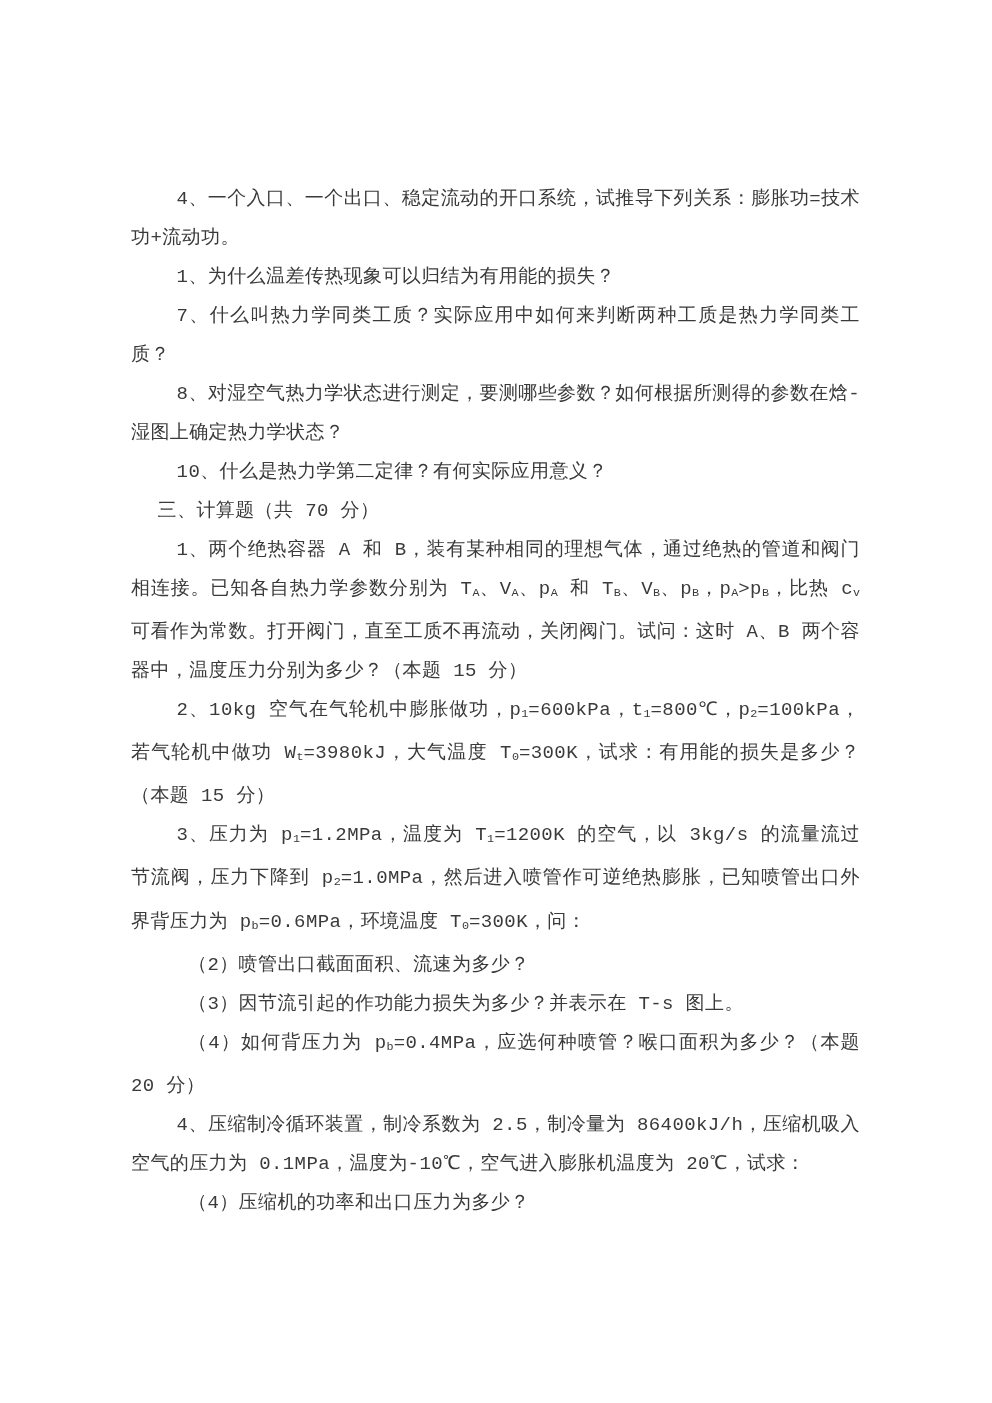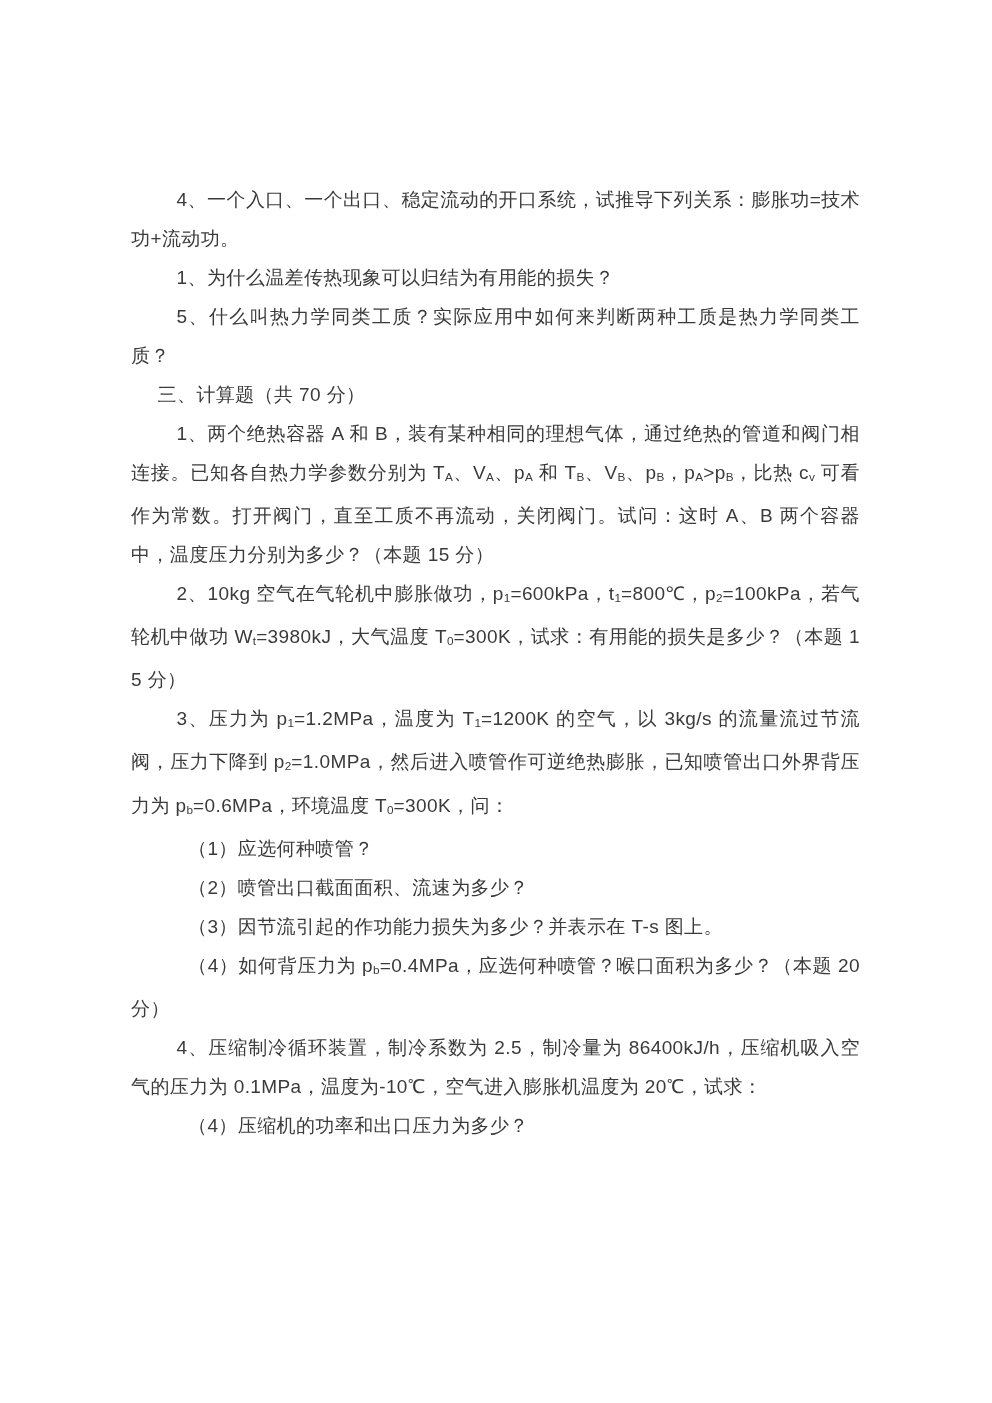"4、一个入口、一个出口、稳定流动的开口系统，试推导下列关系：膨胀功=技术功+流动" .page { font-family: Liberation Sans, sans-serif -> Liberation Mono, monospace }
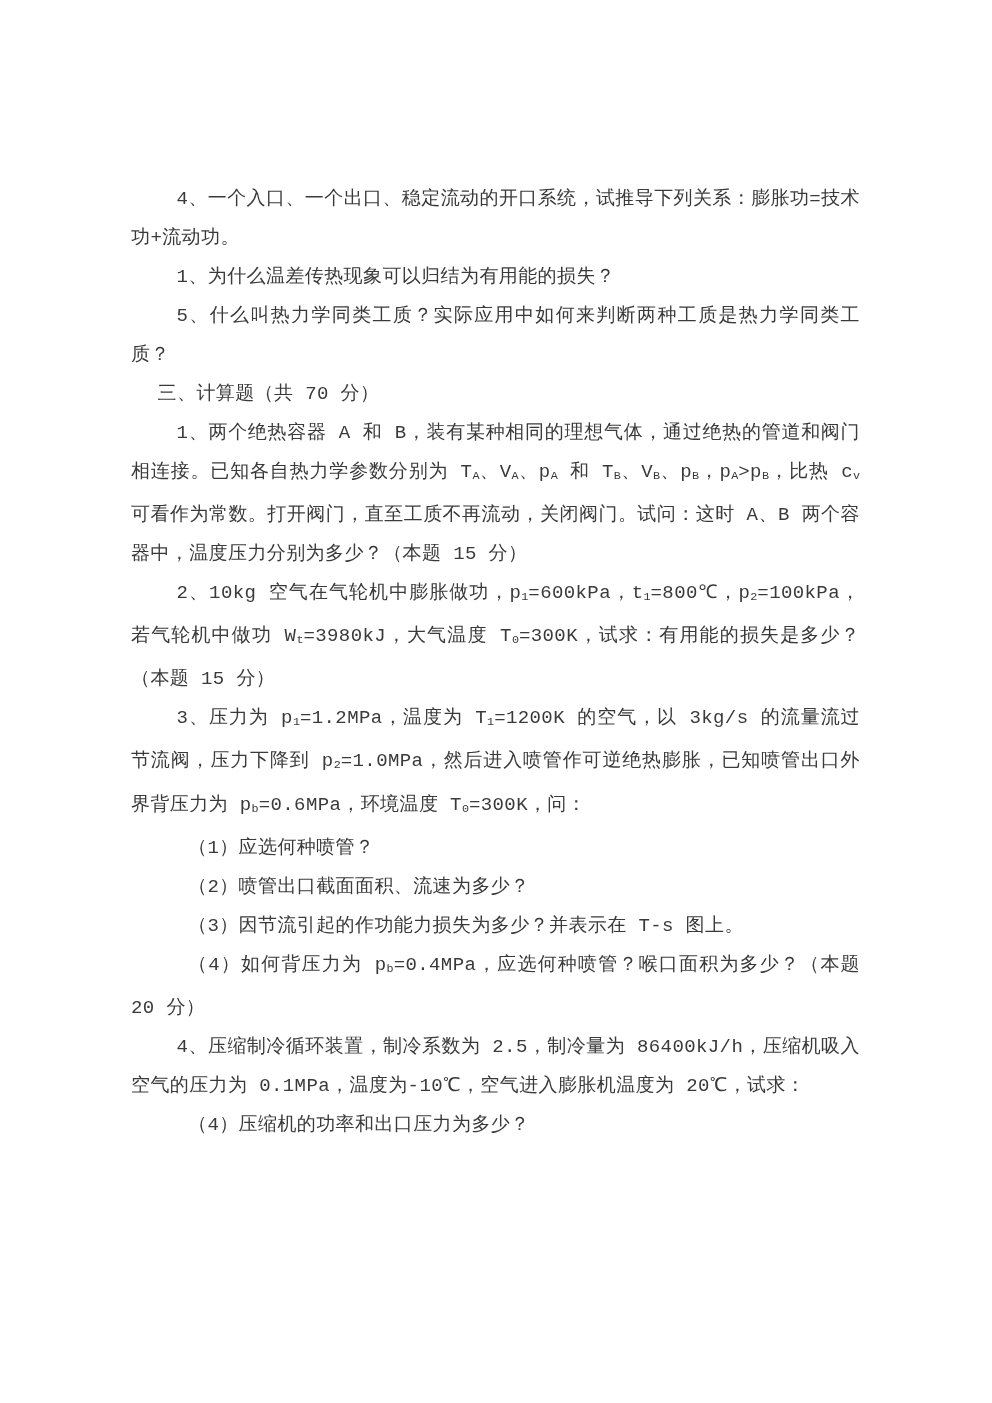"5、什么叫热力学同类工质？实际应用中如何来判断两种工质是热力学同类工质？" p.q { text: 5 -> 7 }
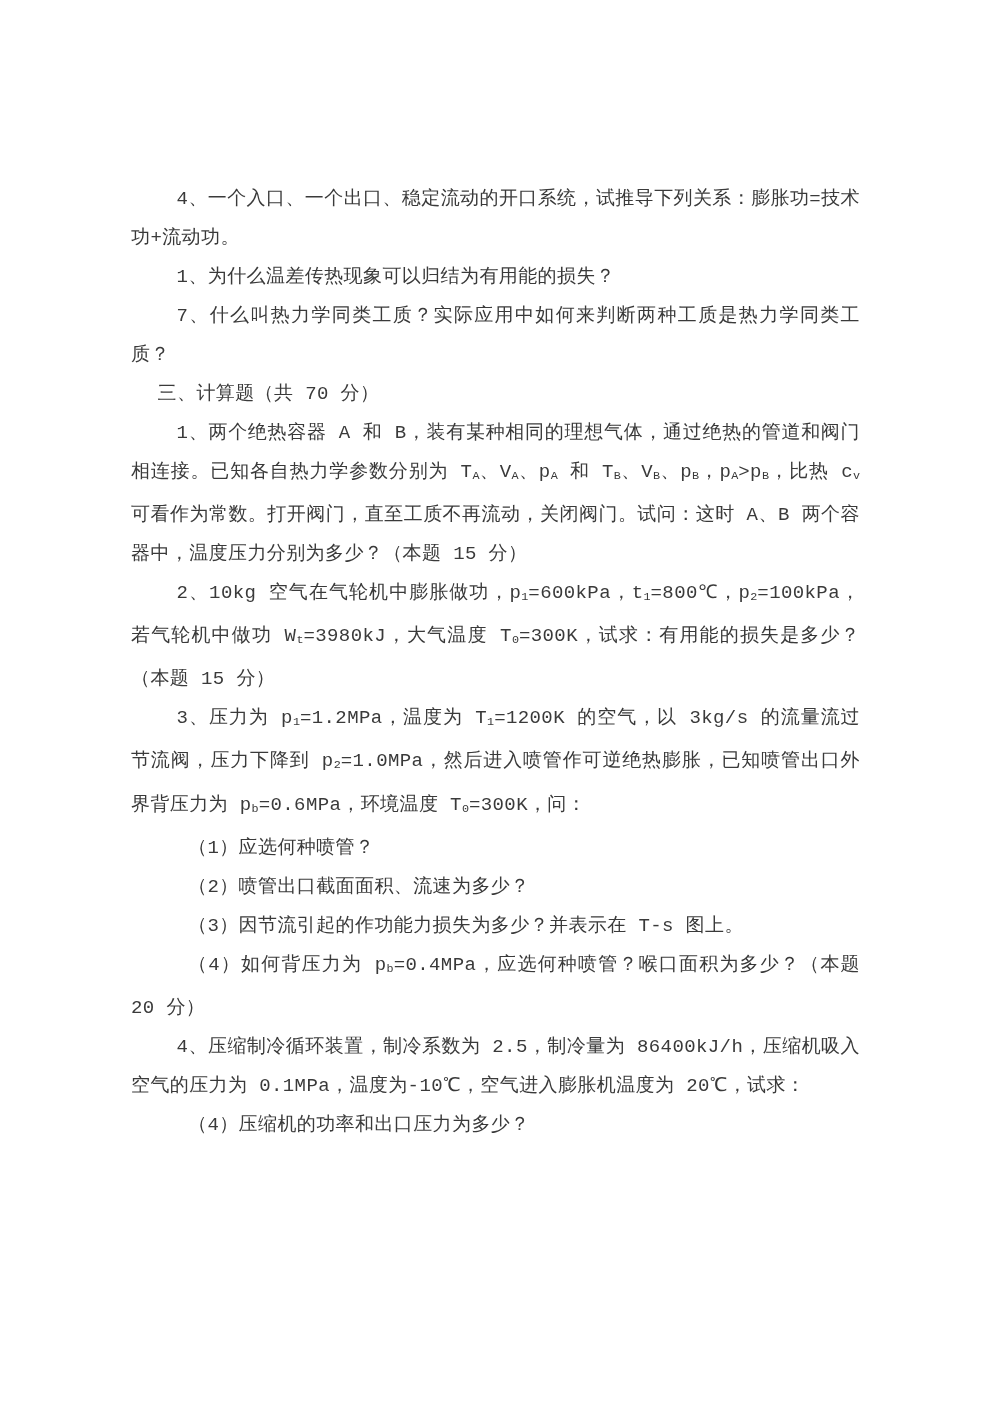"8、对湿空气热力学状态进行测定，要测哪些参数？如何根据所测得的参数在焓-湿图上确" p.q { html: none -> <p>8、对湿空气热力学状态进行测定，要测哪些参数？如何根据所测得的参数在焓-湿图上确定热力学状态？</p> }
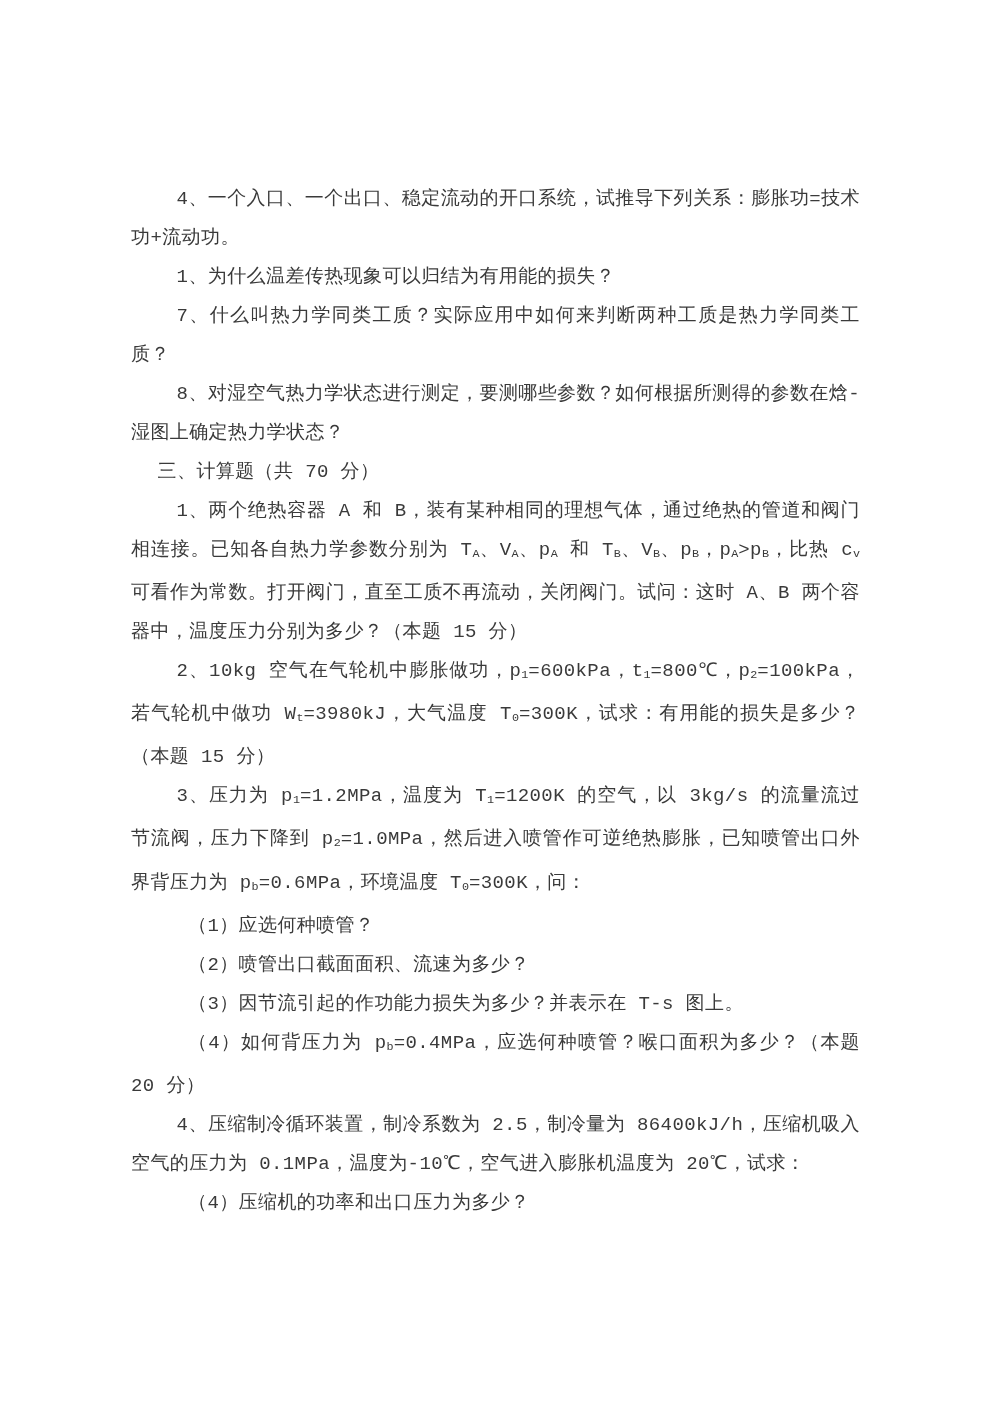"10、什么是热力学第二定律？有何实际应用意义？" p.q { html: none -> <p>10、什么是热力学第二定律？有何实际应用意义？</p> }
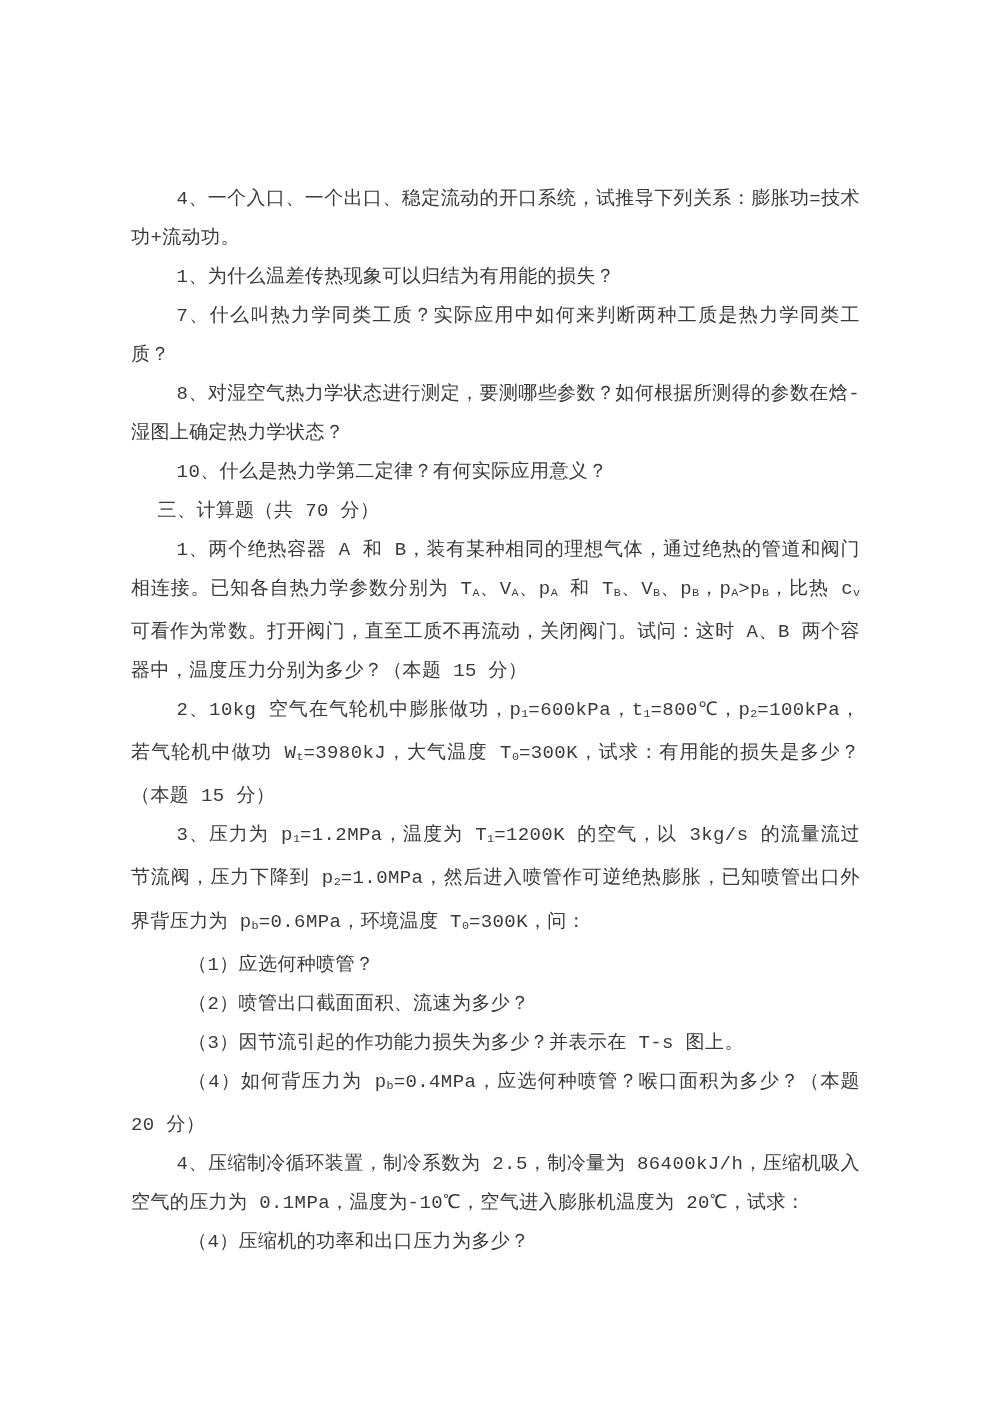"（1）应选何种喷管？" p.sub { html: <p>（1）应选何种喷管？</p> -> none }
